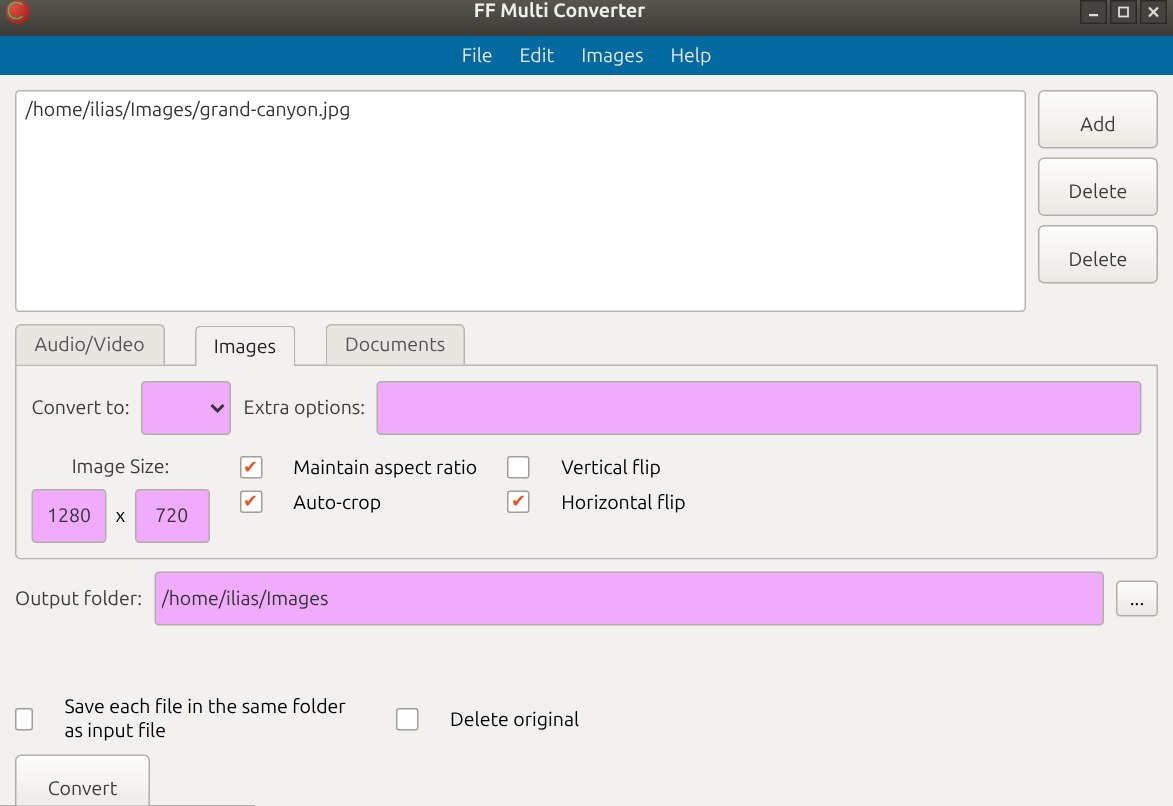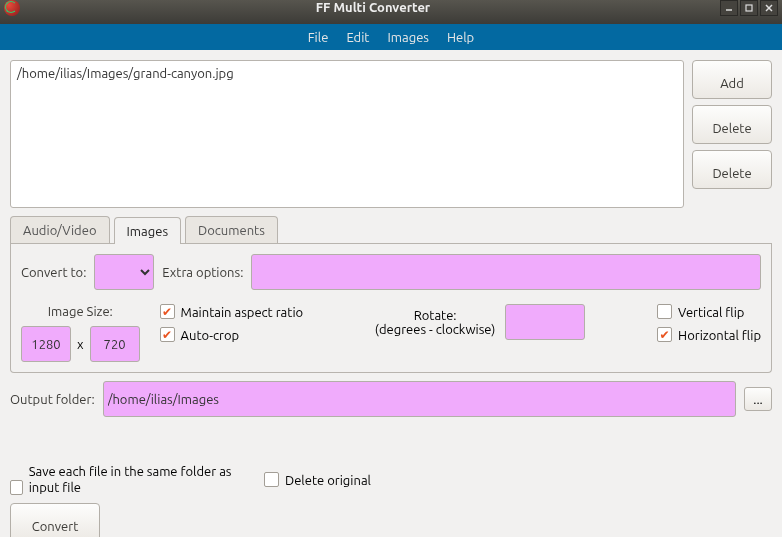"Audio/Video" .tab { margin-right: 4px -> 20px }
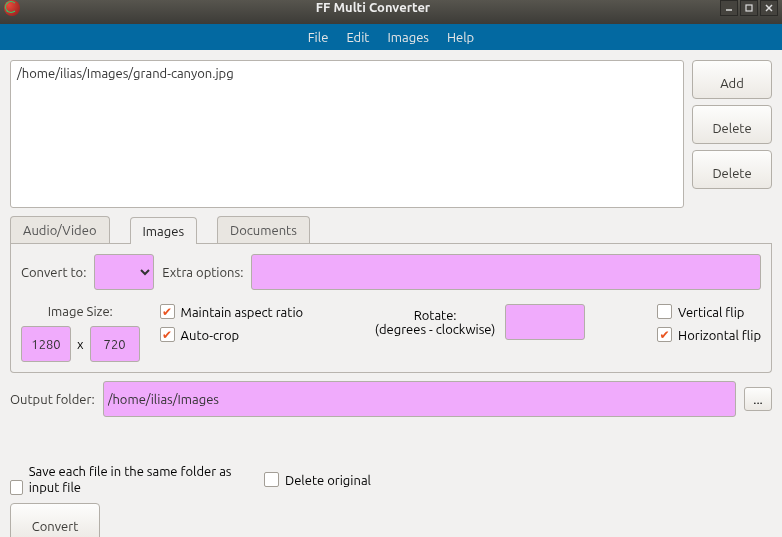"Maintain aspect ratio" .checkbox { align-items: flex-end -> center; gap: 6px -> 21px }
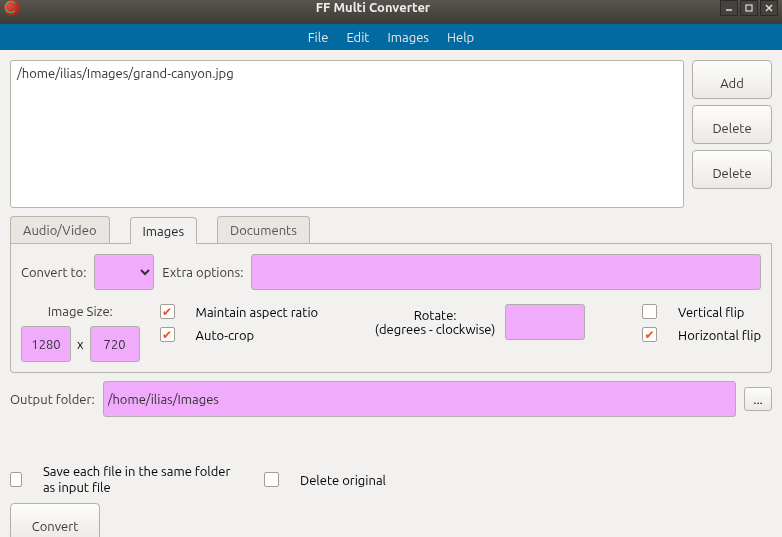"Rotate:" div.col { html: <div> <div> <div> <div>Rotate:</div> <div>(degrees - clockwise)</div> </div> <input> </div> </div> -> none }
